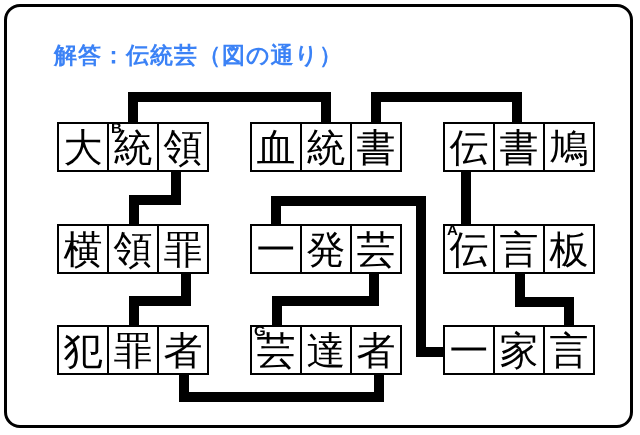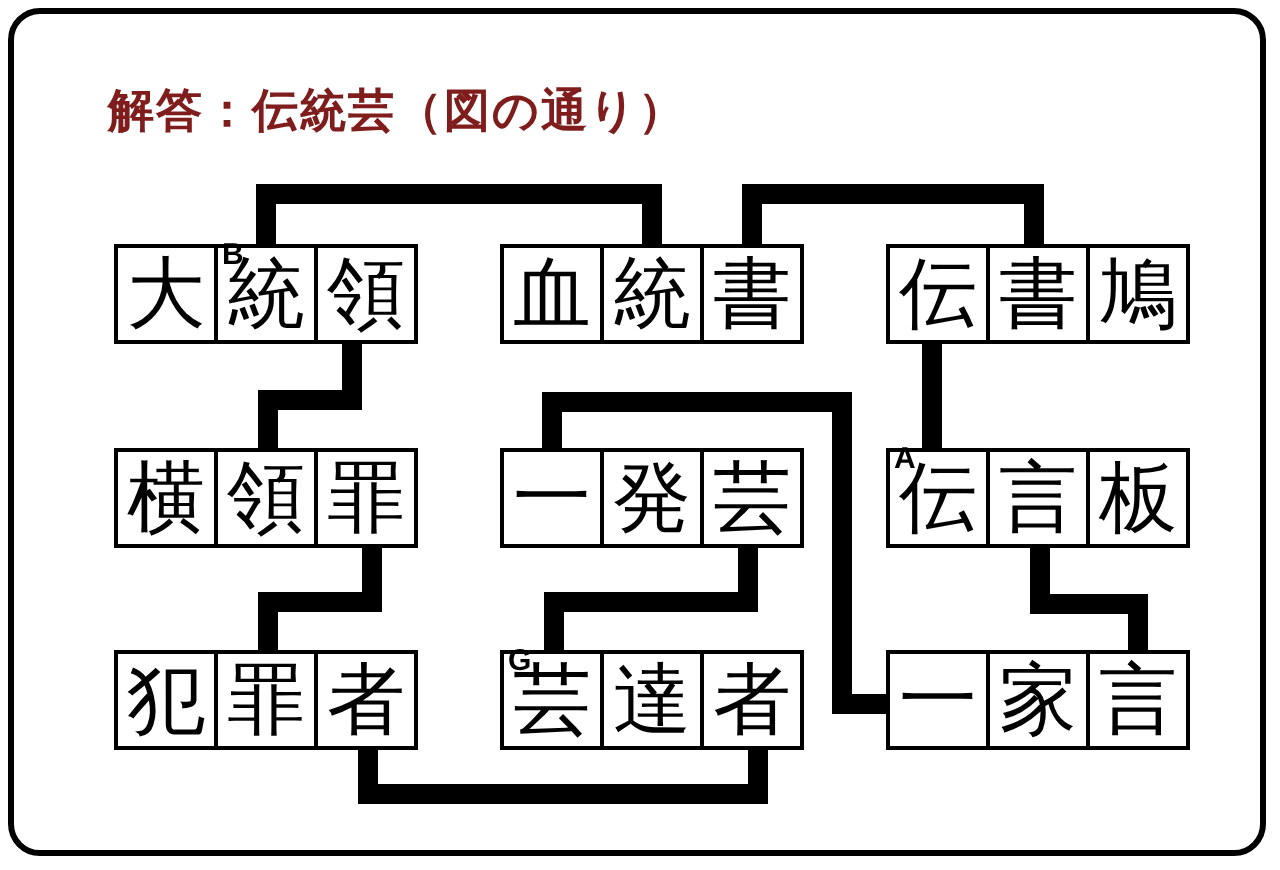"解答：伝統芸（図の通り）" .title { color: #7f1d1d -> #3b82f6 }
